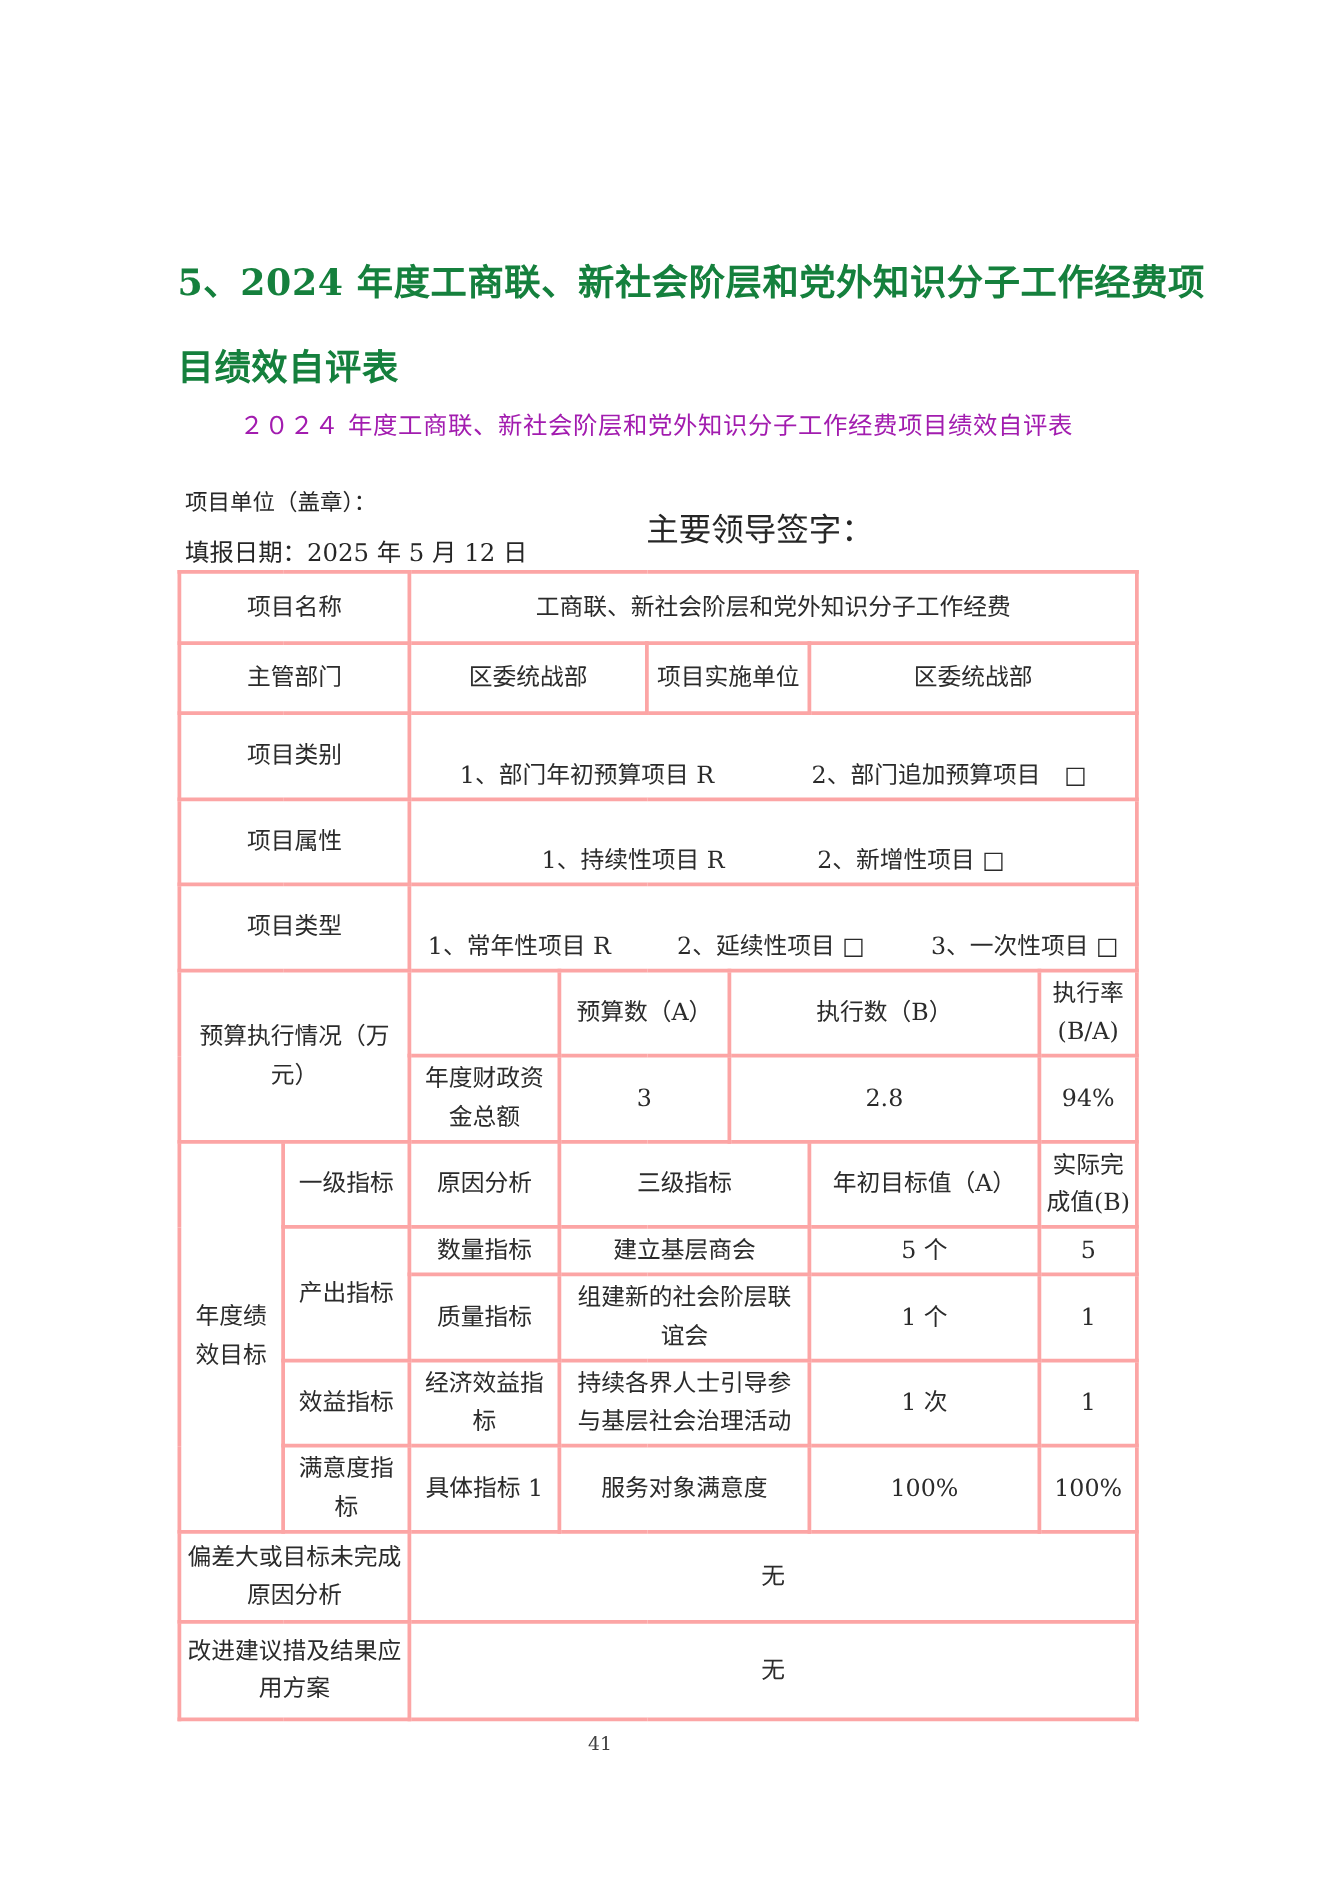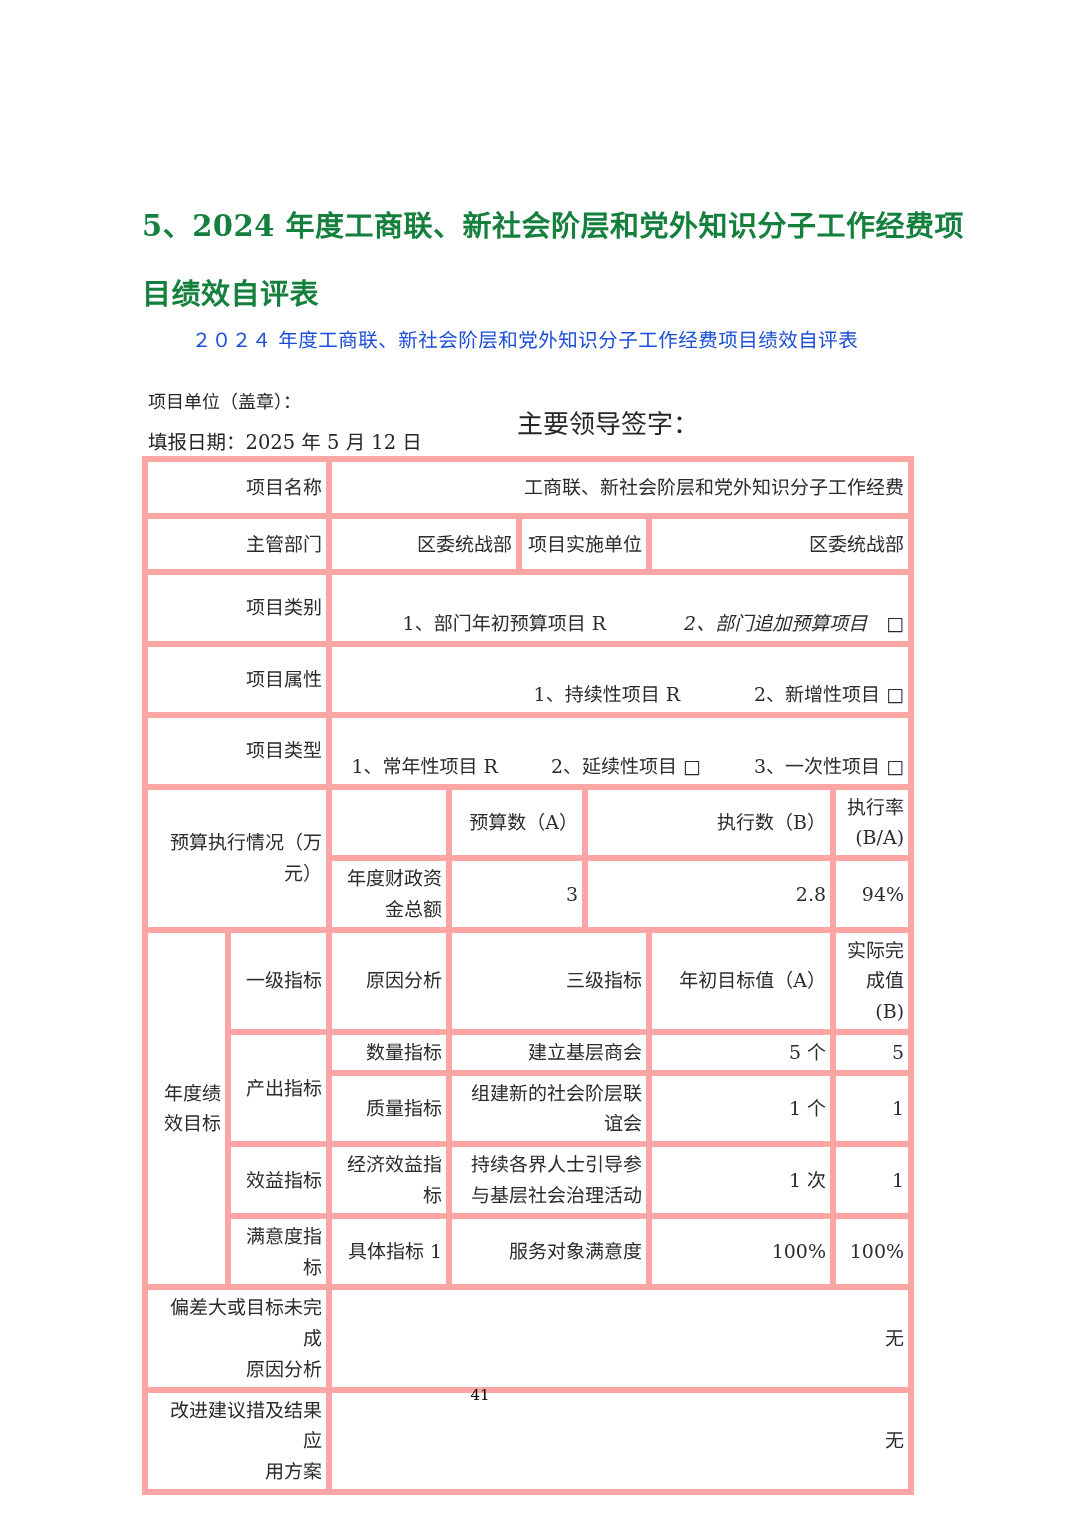"２０２４ 年度工商联、新社会阶层和党外知识分子工作经费项目绩效自评表" .doc-subtitle { color: #1d4ed8 -> #a21caf }
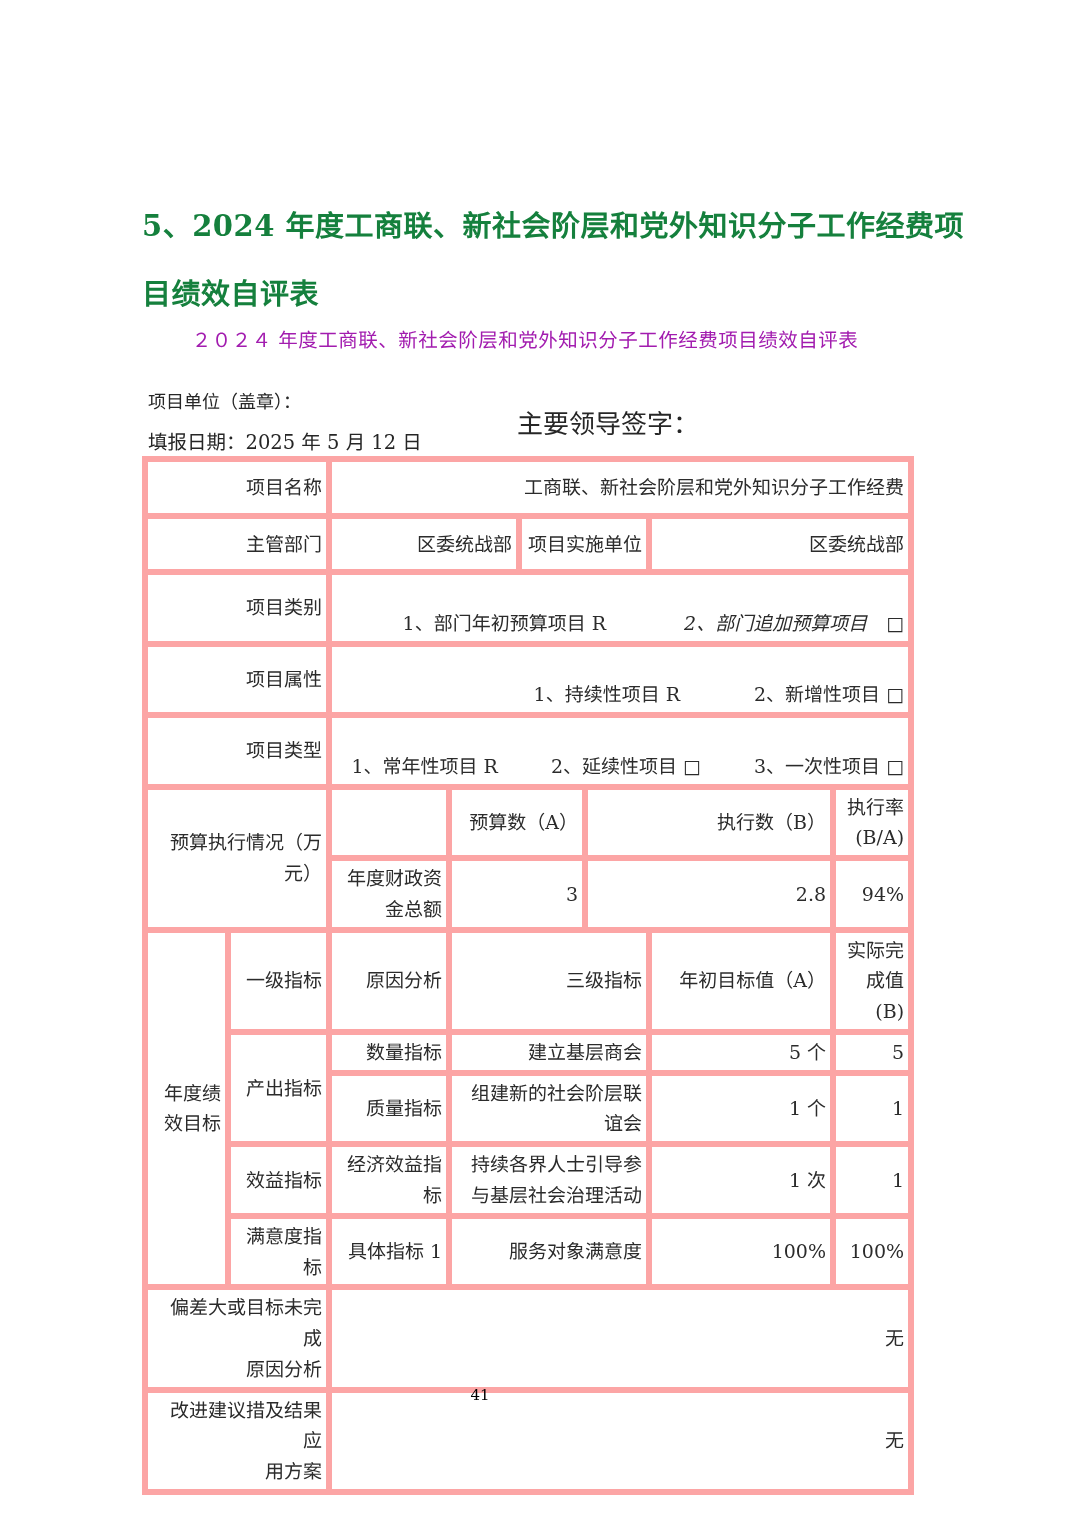"项目名称" table.form td { border: 6px solid #fca5a5 -> 3px solid #fca5a5; text-align: right -> center }
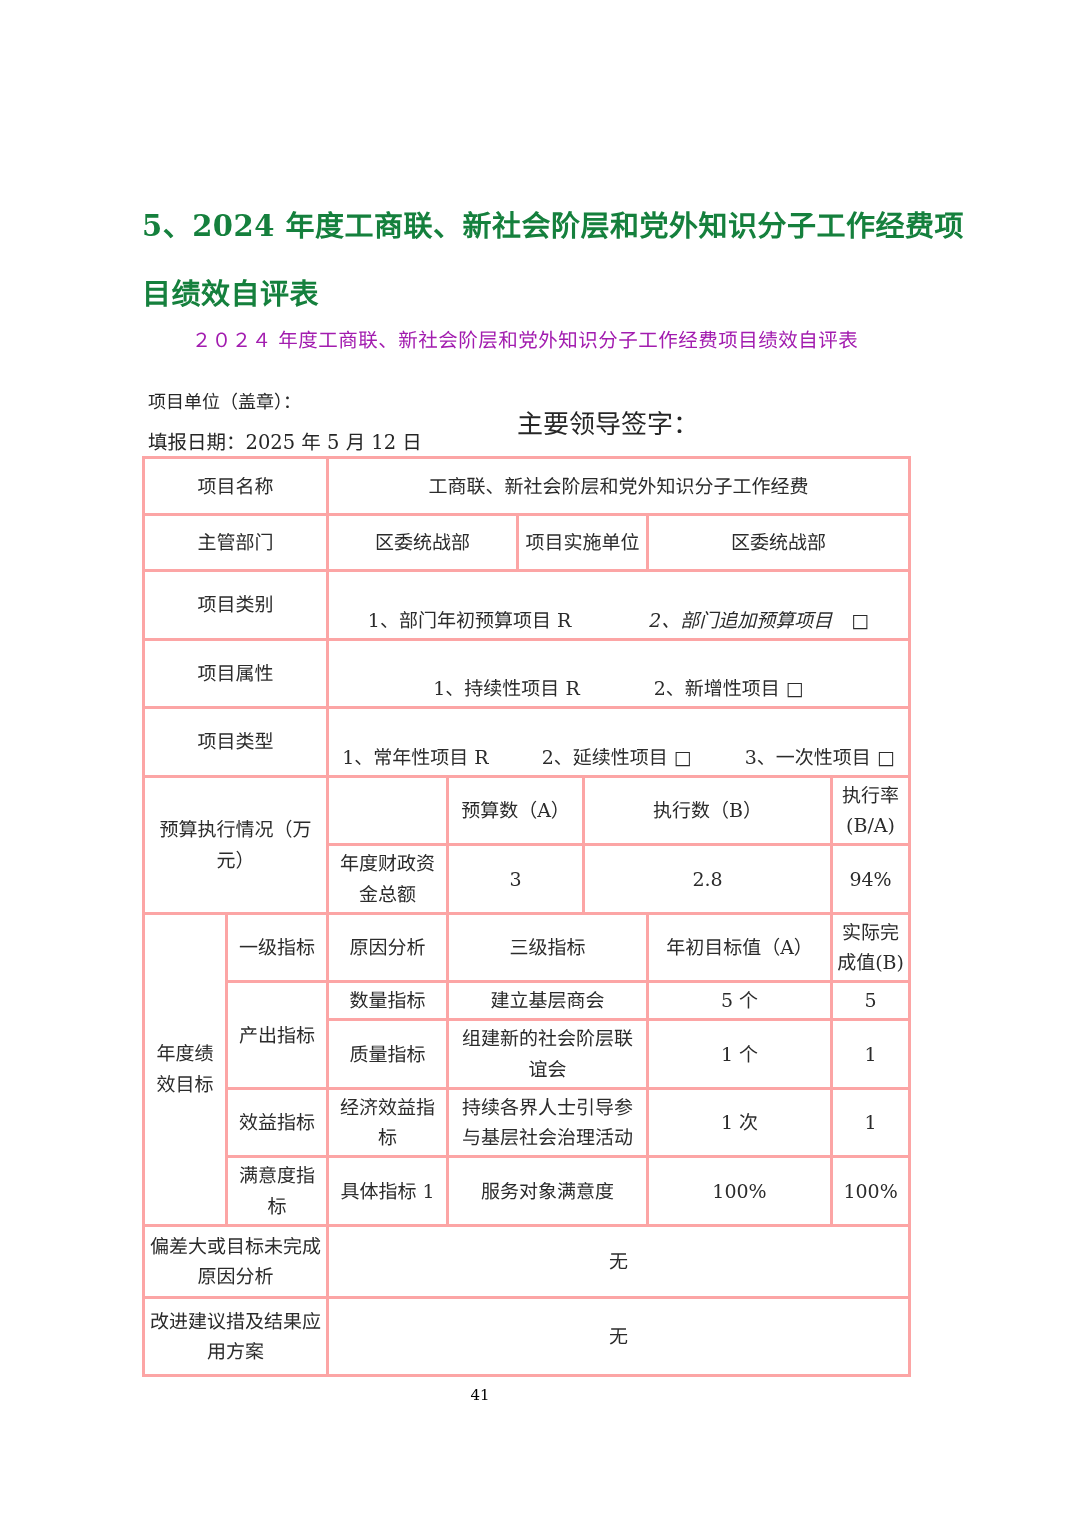"2、部门追加预算项目 □" .g78 .opt + .opt { font-style: italic -> none }
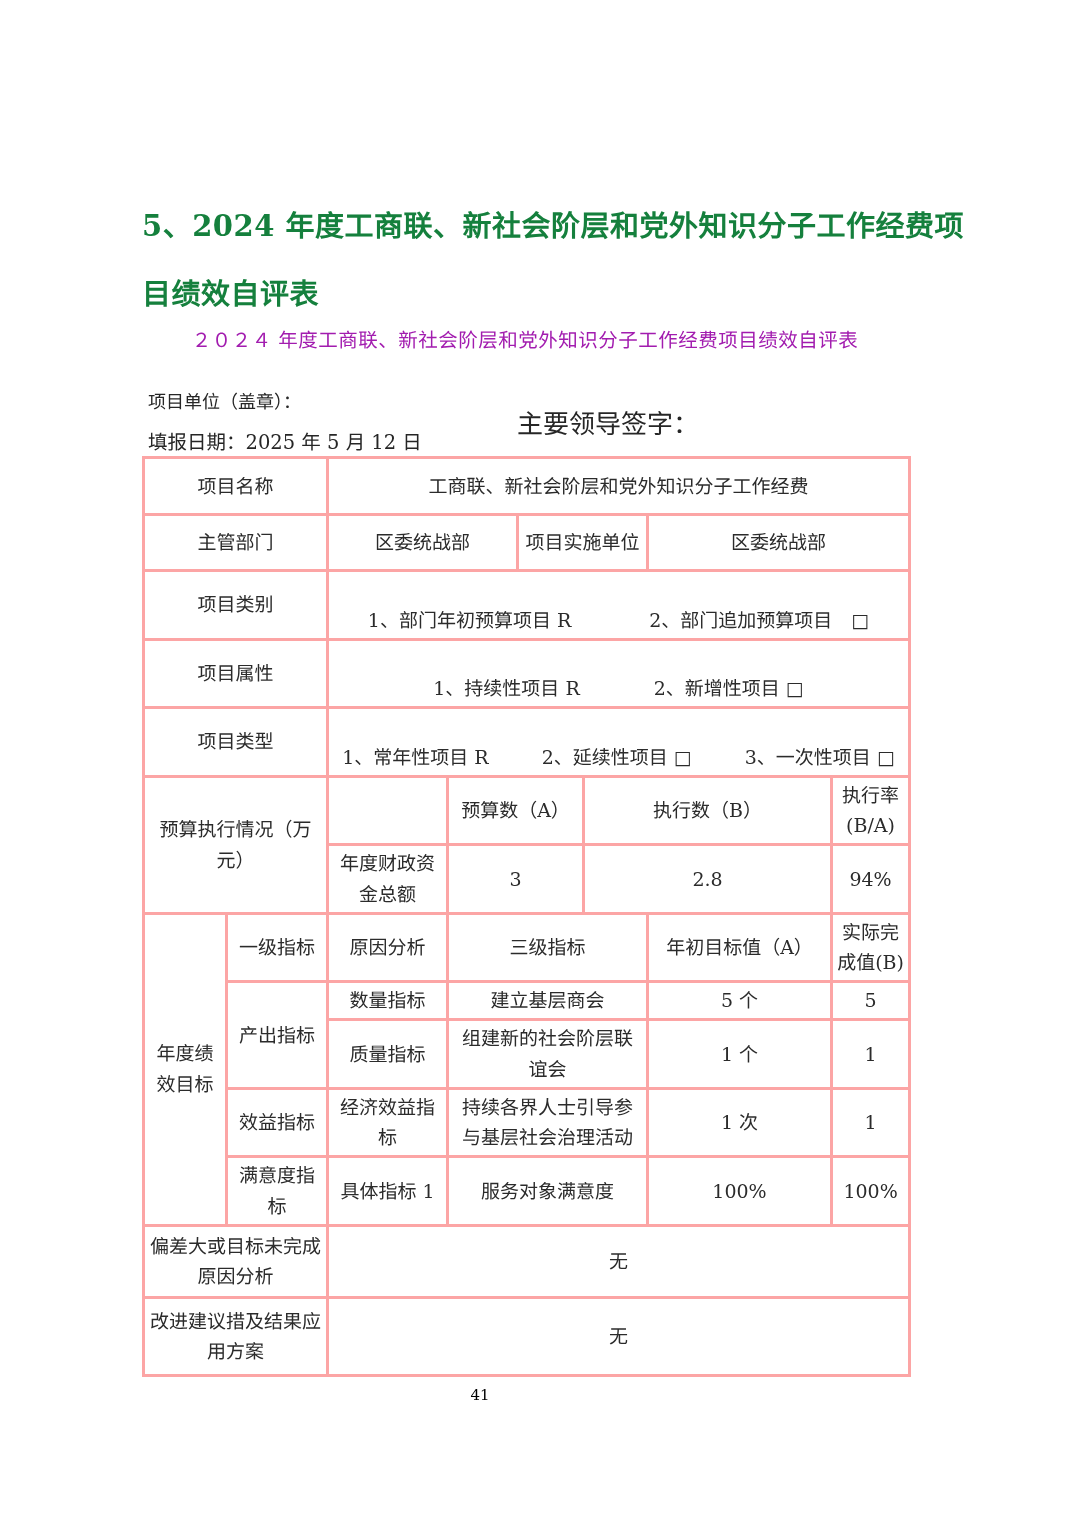"41" .page-number { color: #000000 -> #404040 }
